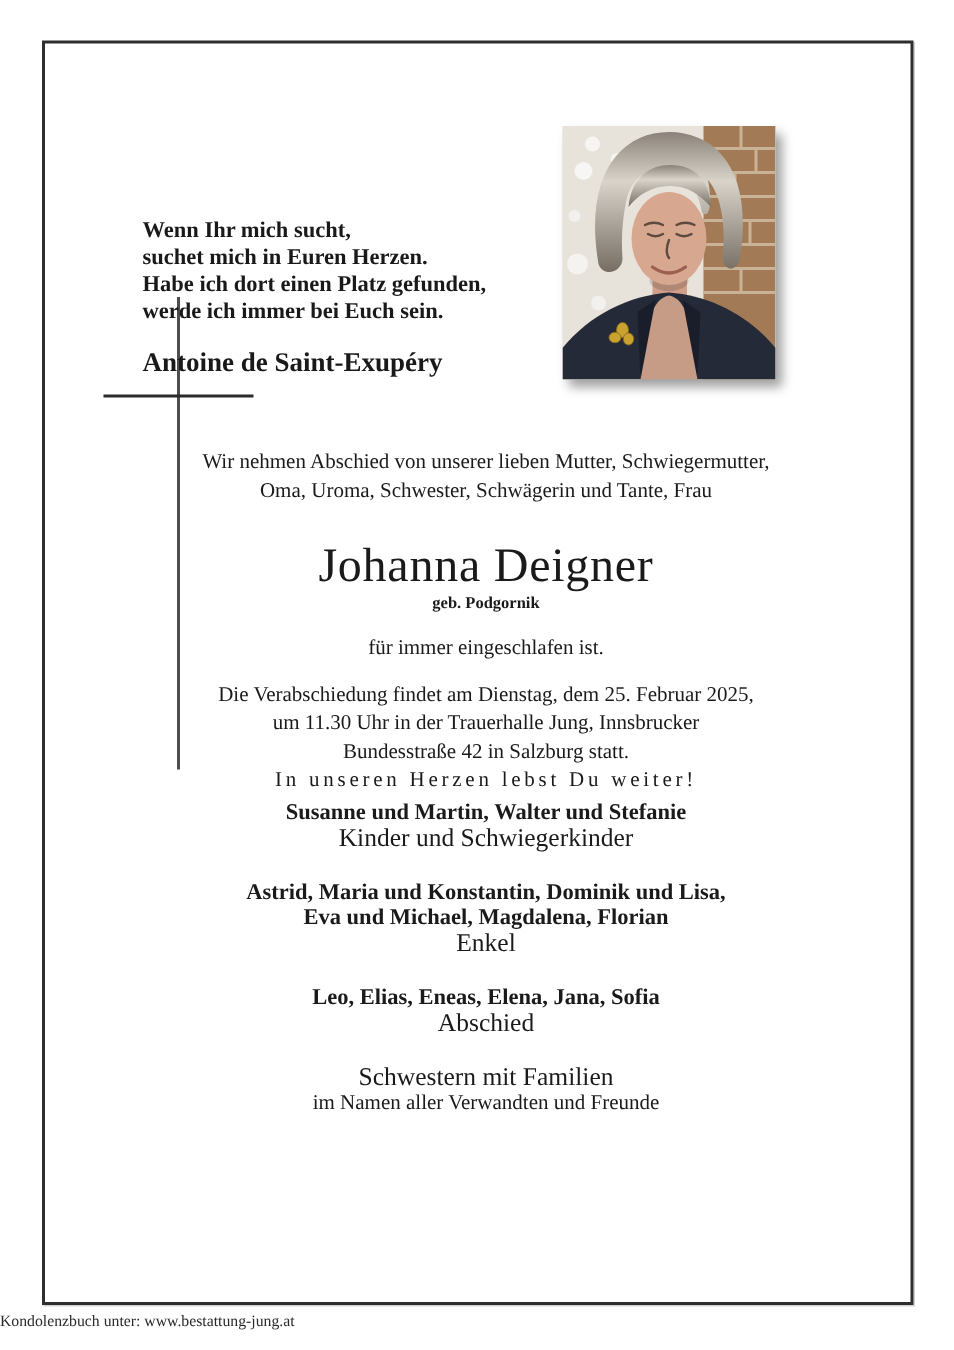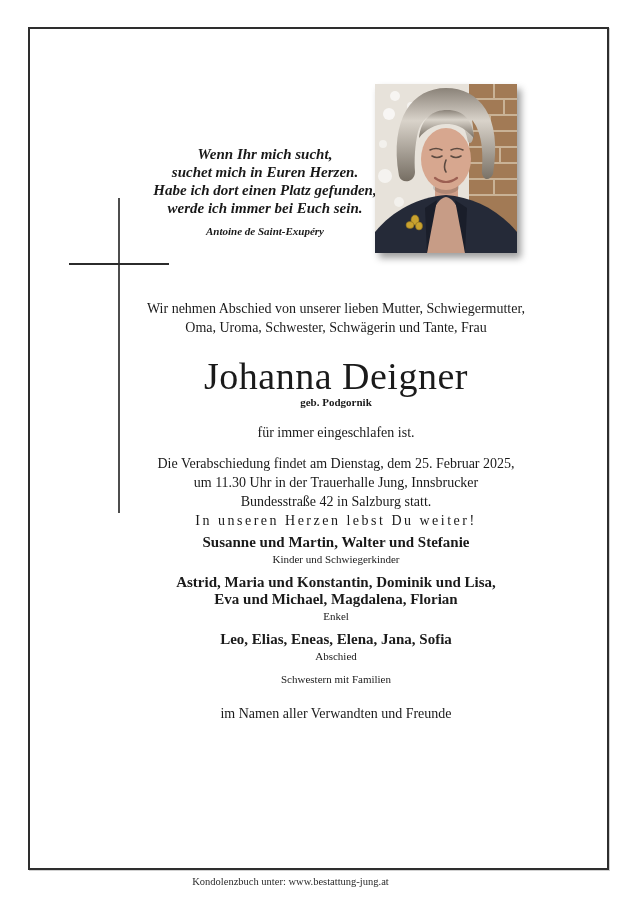"Wenn Ihr mich sucht," .quote { font-style: italic -> none; text-align: center -> none }
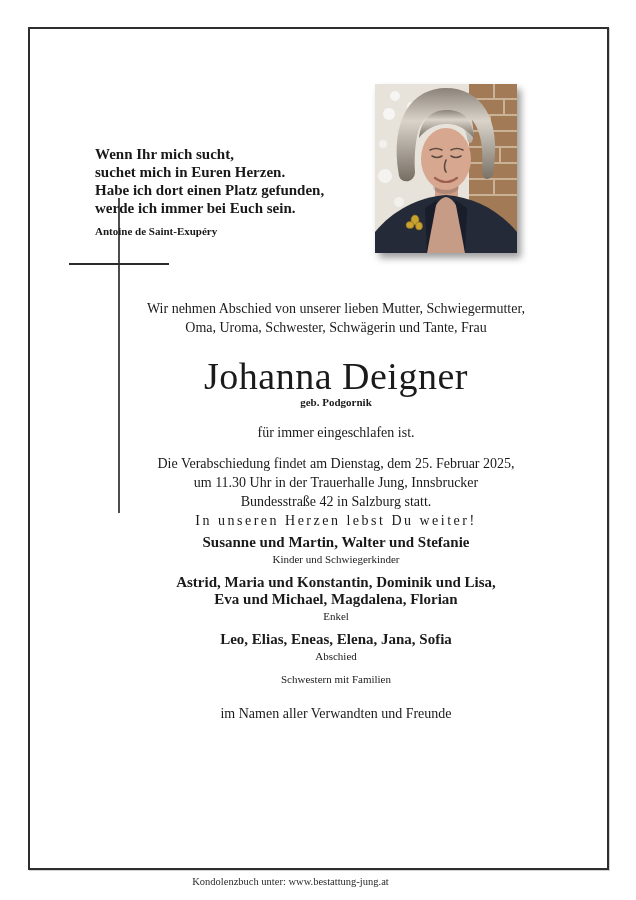"Antoine de Saint-Exupéry" .quote .attrib { font-size: 11px -> 18px; margin-top: 7px -> 17px }
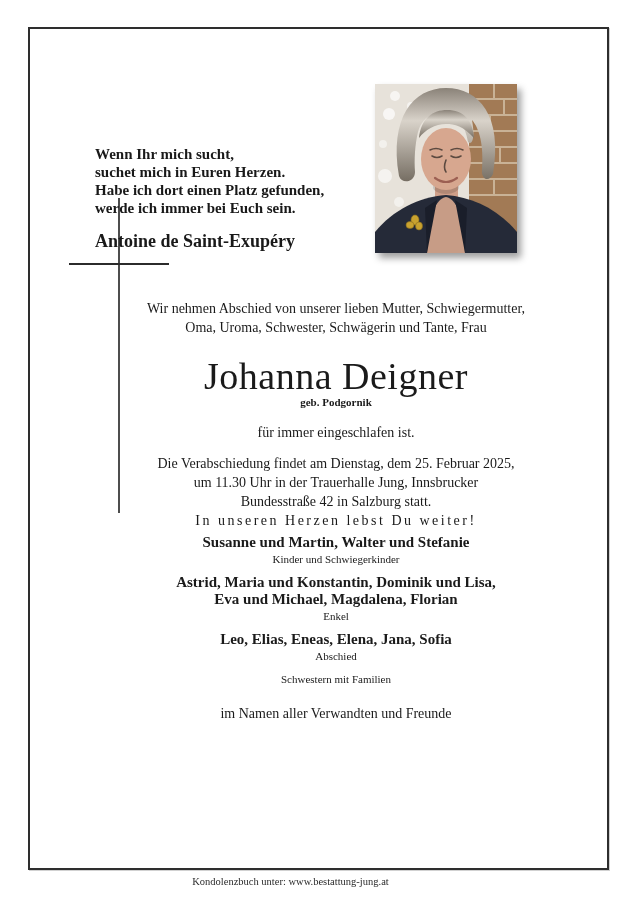"Wir nehmen Abschied von unserer" .main { left: 76px -> 64px }
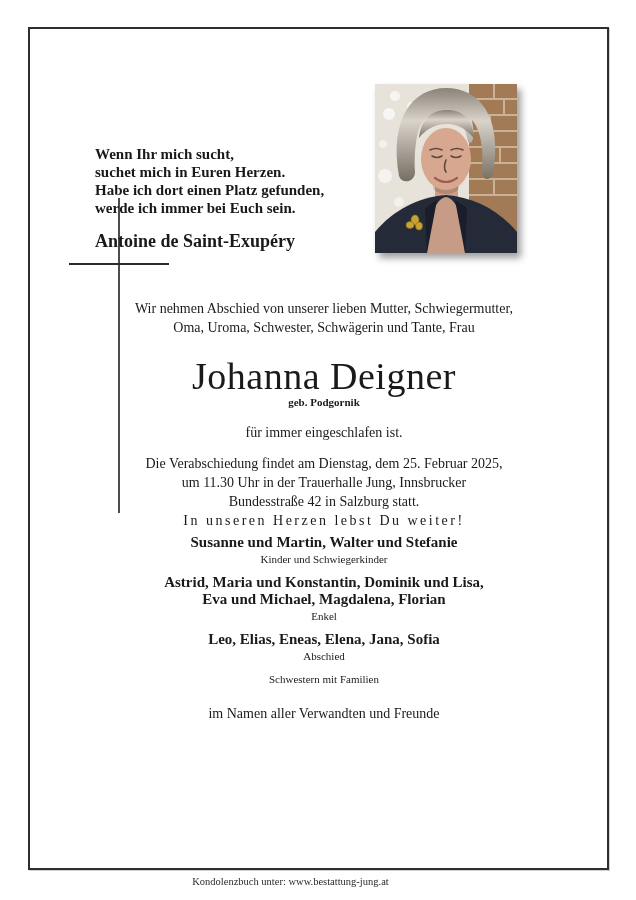"Johanna Deigner" .name { font-size: 38px -> 32px }
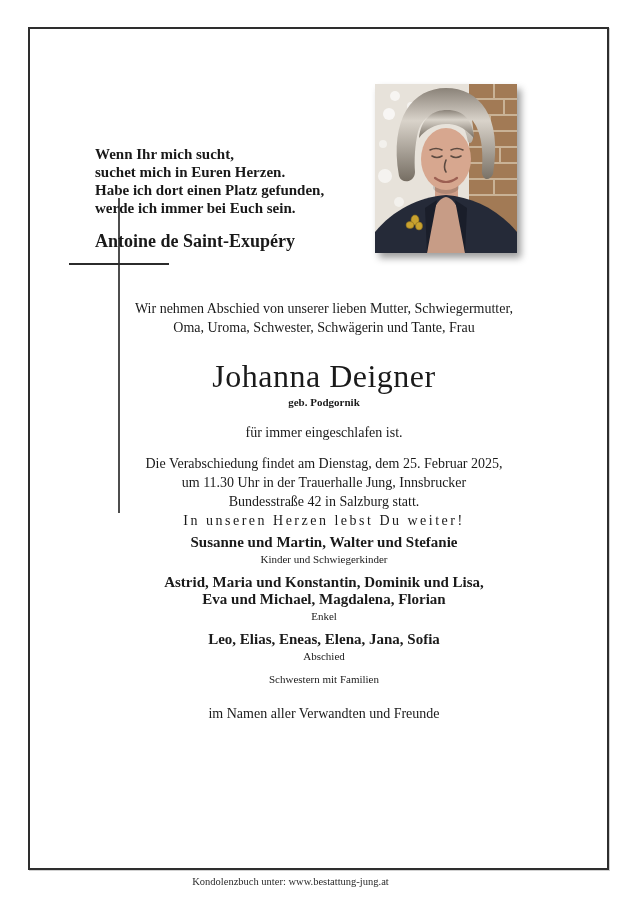"Kinder und Schwiegerkinder" .group .relation { font-size: 11px -> 17px }
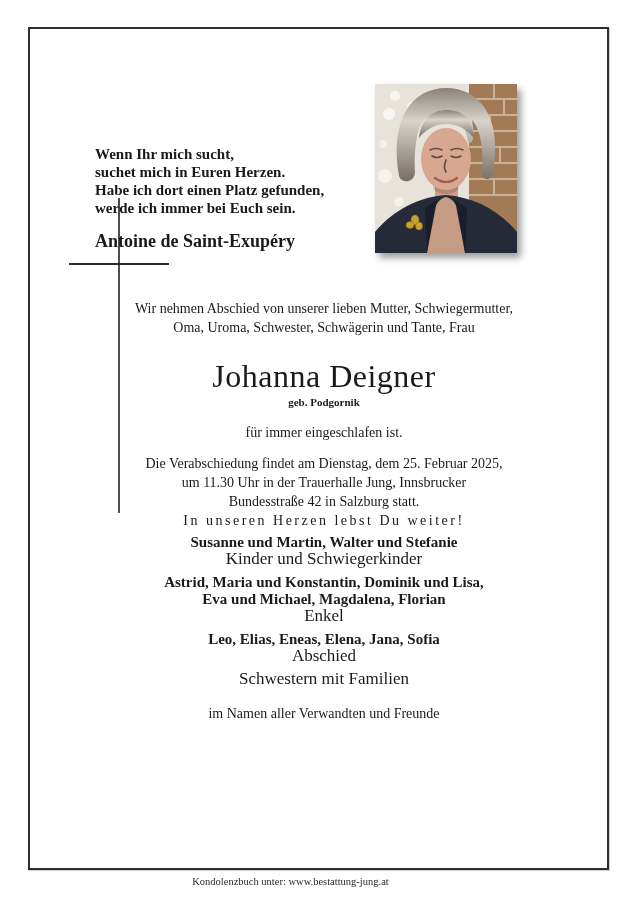"Astrid, Maria und Konstantin, Dominik" .group { margin-top: 7px -> 20px }
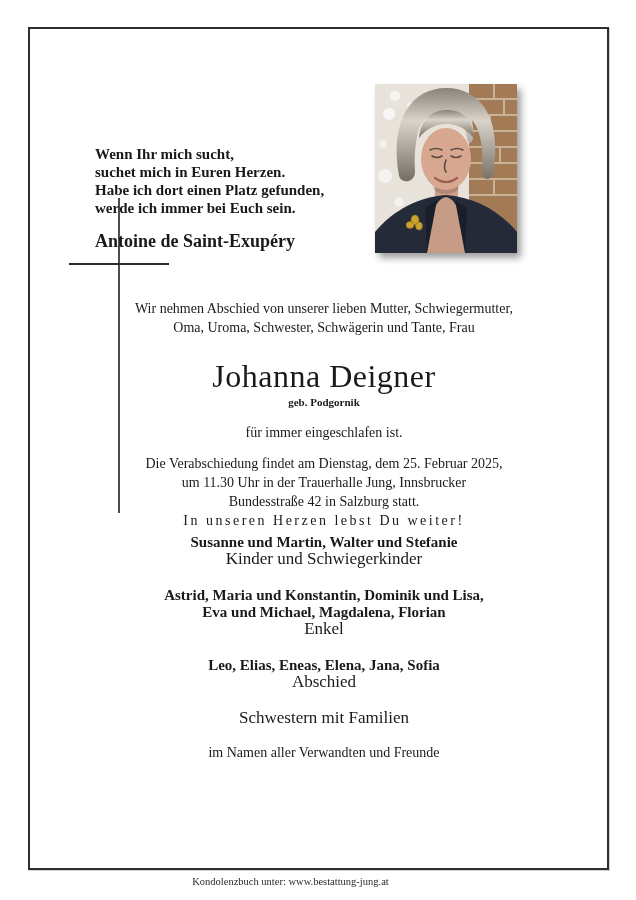"im Namen aller Verwandten und" .closing { margin-top: 17px -> 0 }
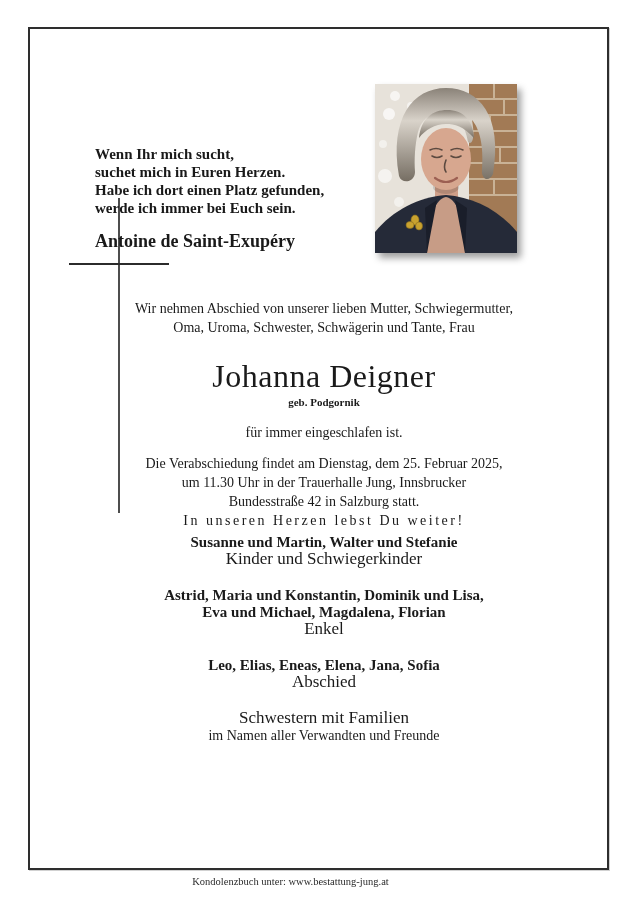"Kondolenzbuch unter:" .footer { text-align: center -> none }
